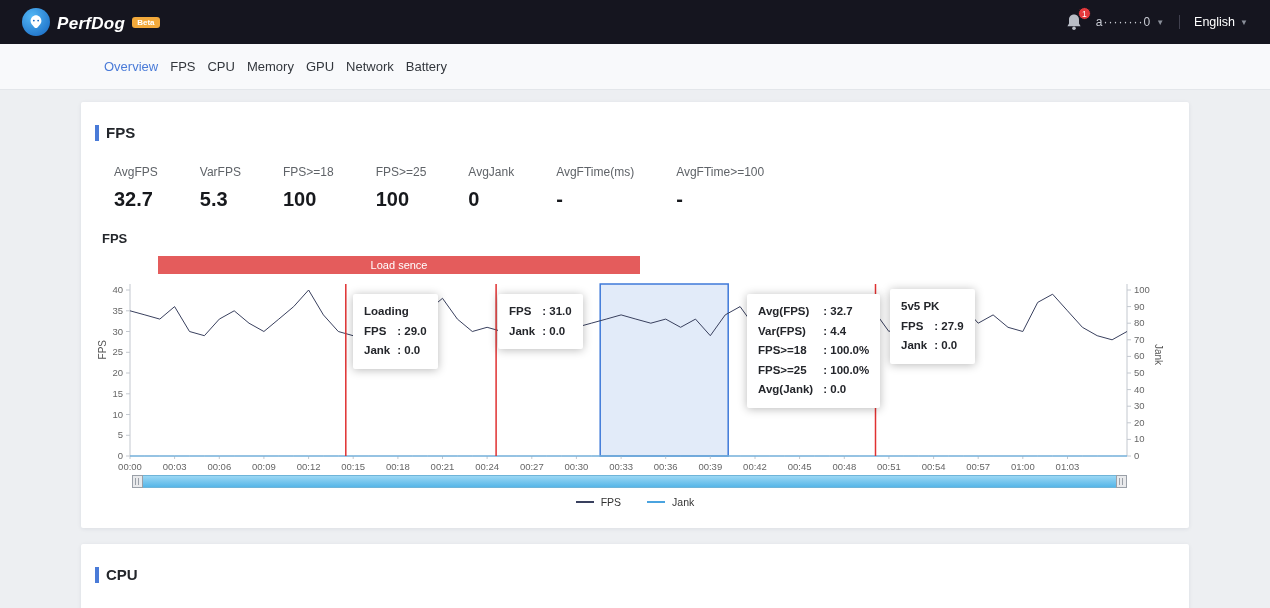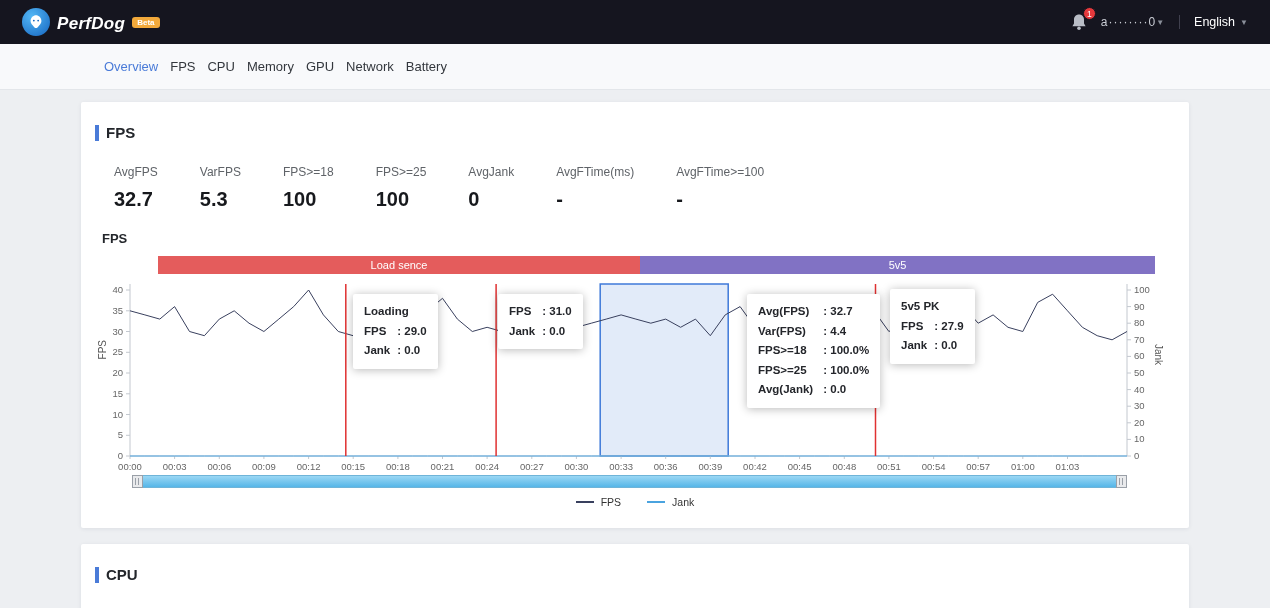"a········0" .account { gap: none -> 5px }
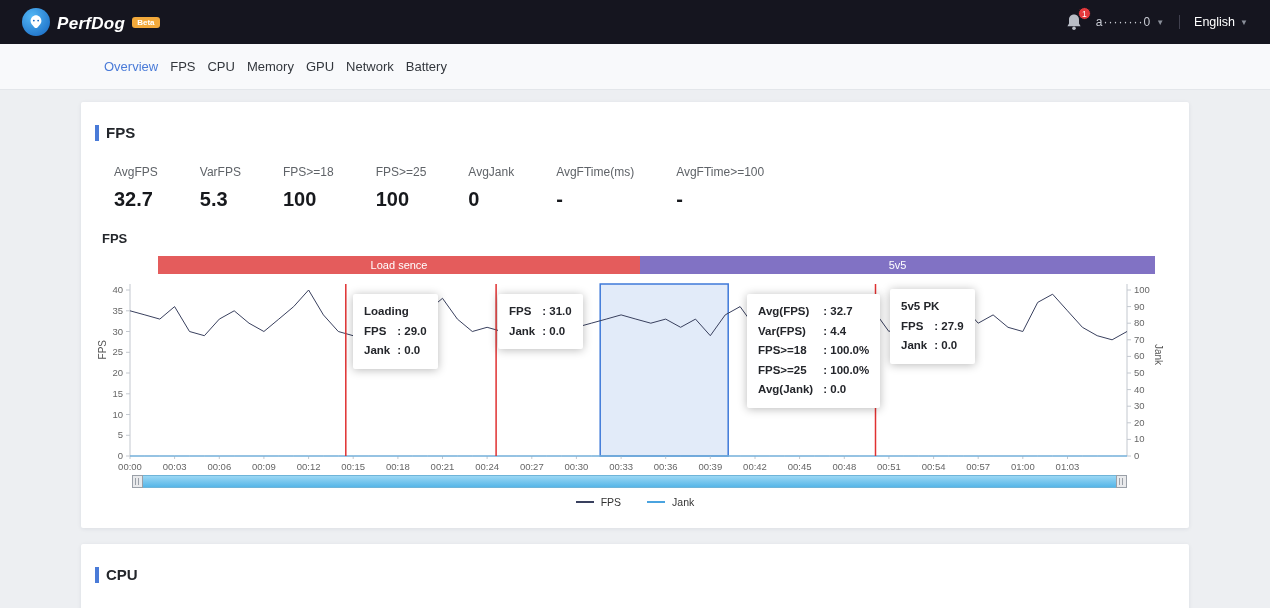"5v5" div.scene-seg { html: <div>5v5</div> -> none }
